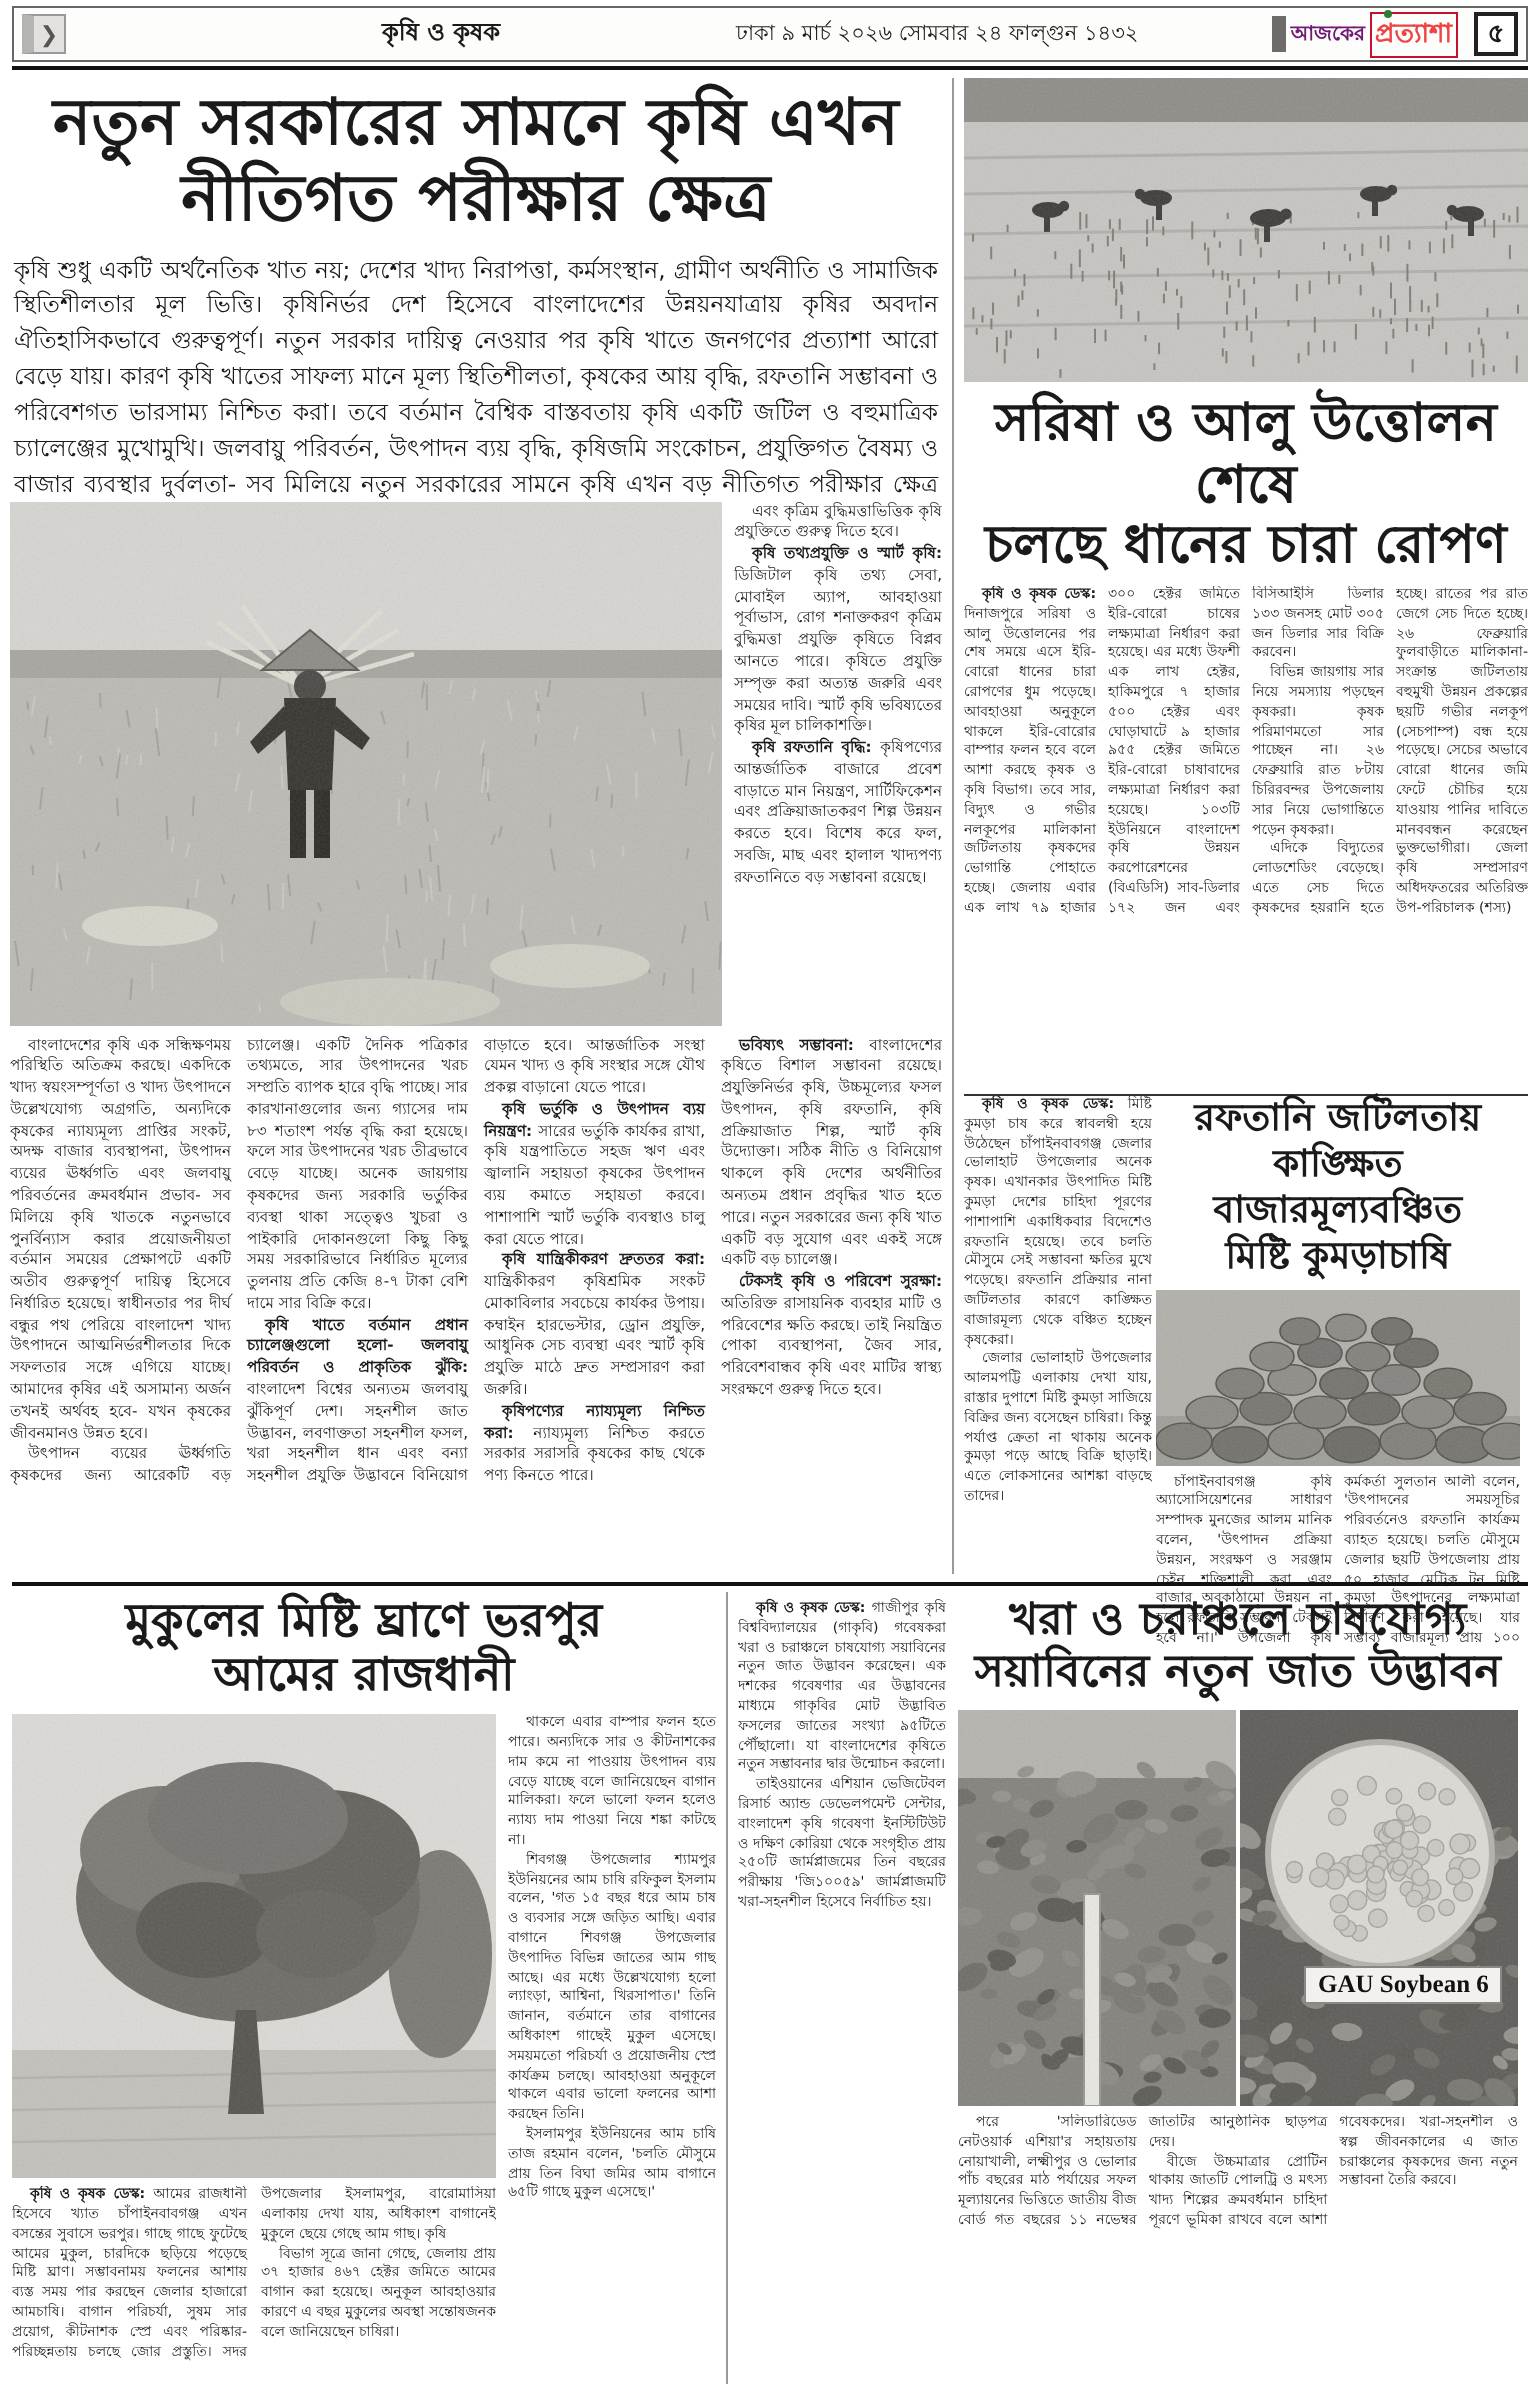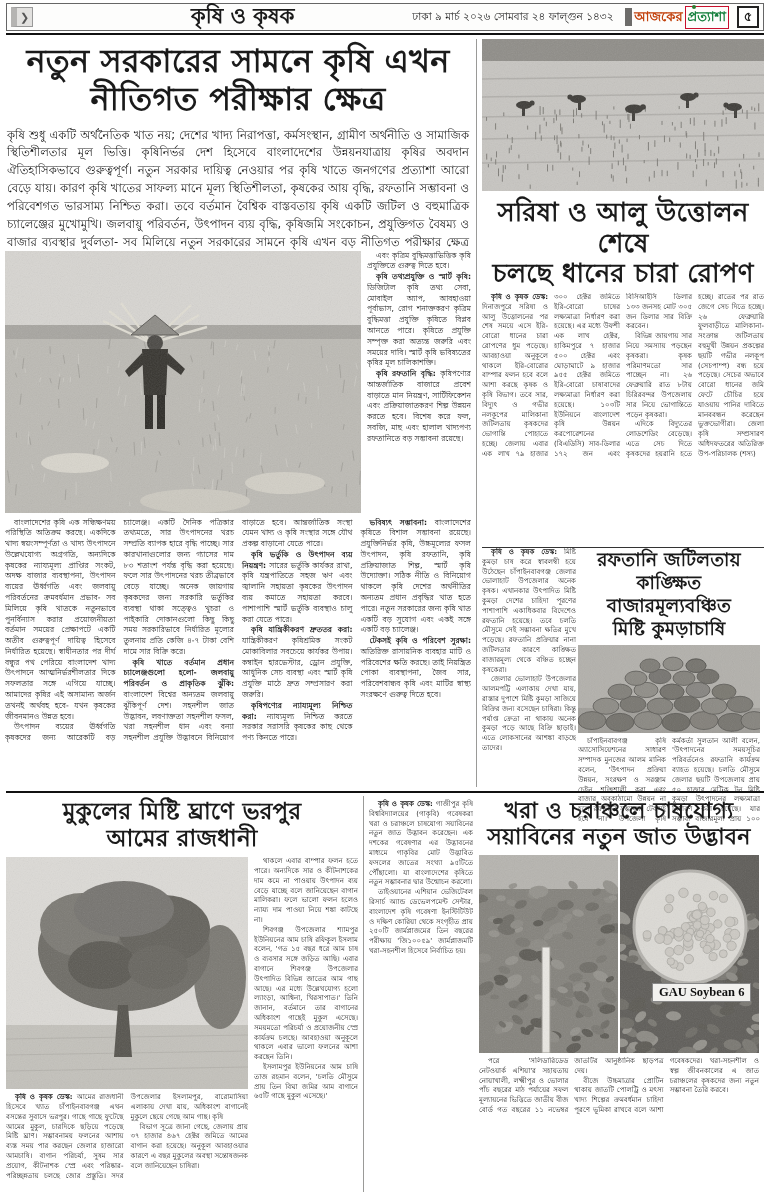"কৃষি ও কৃষক" .section-title { font-size: 21px -> 12px }
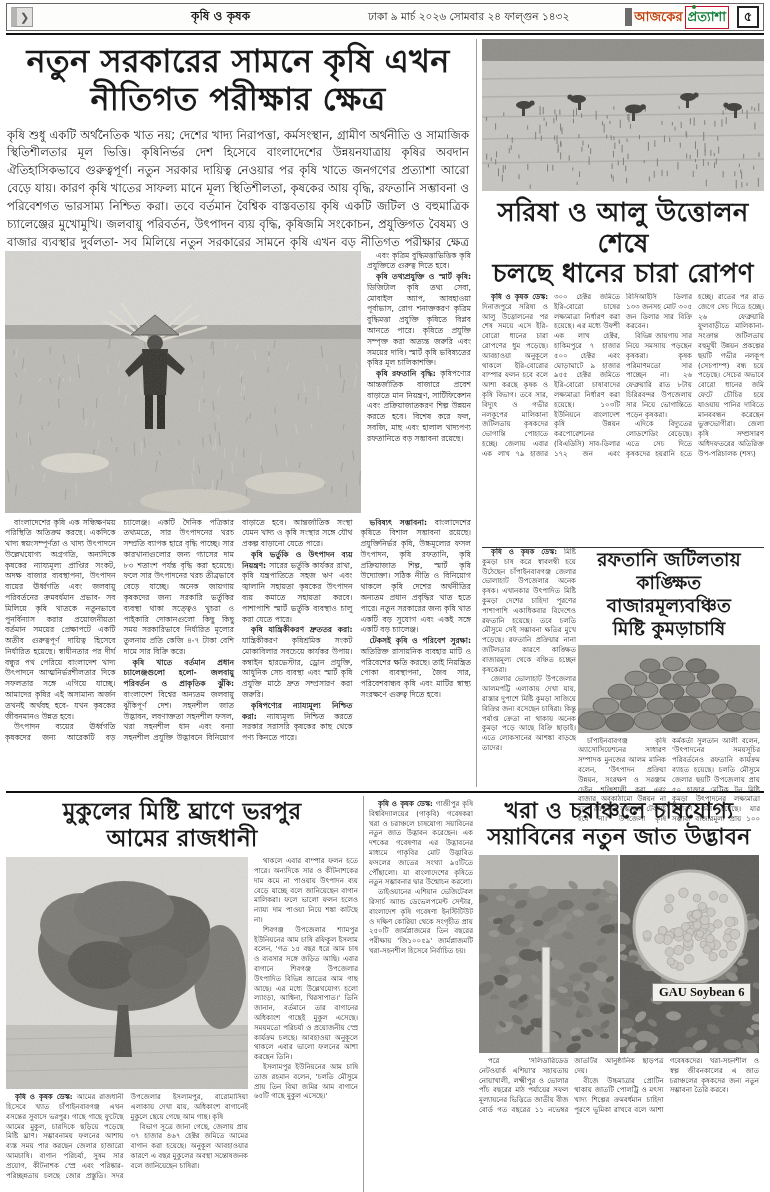"আজকের" .brand-black { color: #c2410c -> #701a75; font-size: 13px -> 10px }
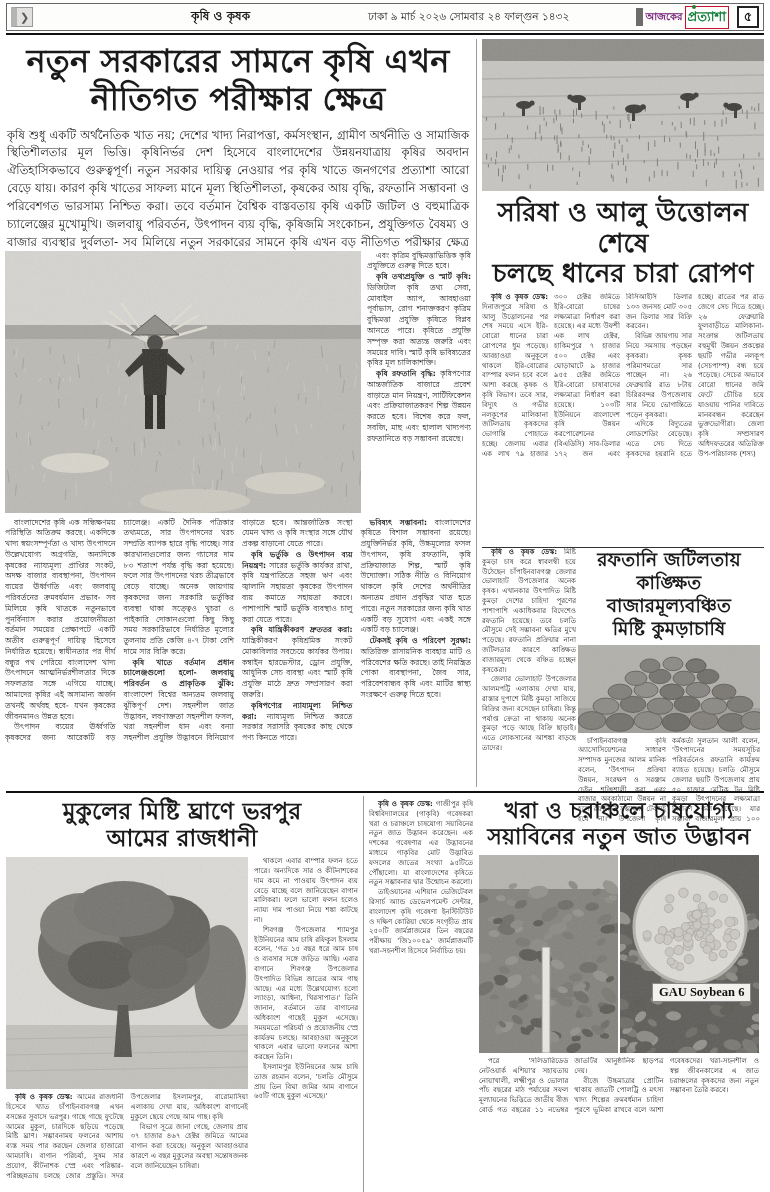"প্রত্যাশা" .brand-red { color: #15803d -> #ef4444 }
